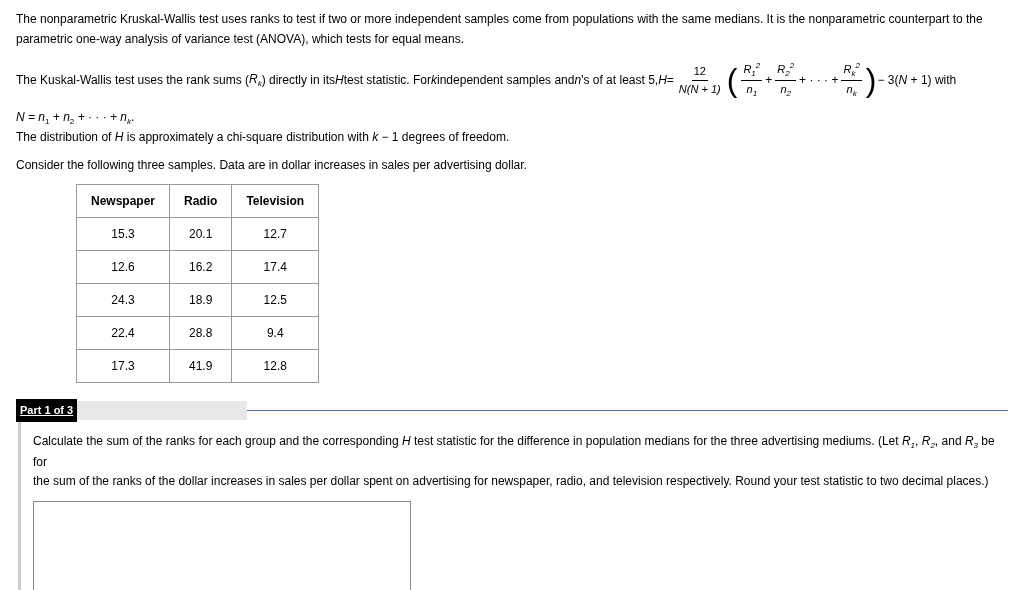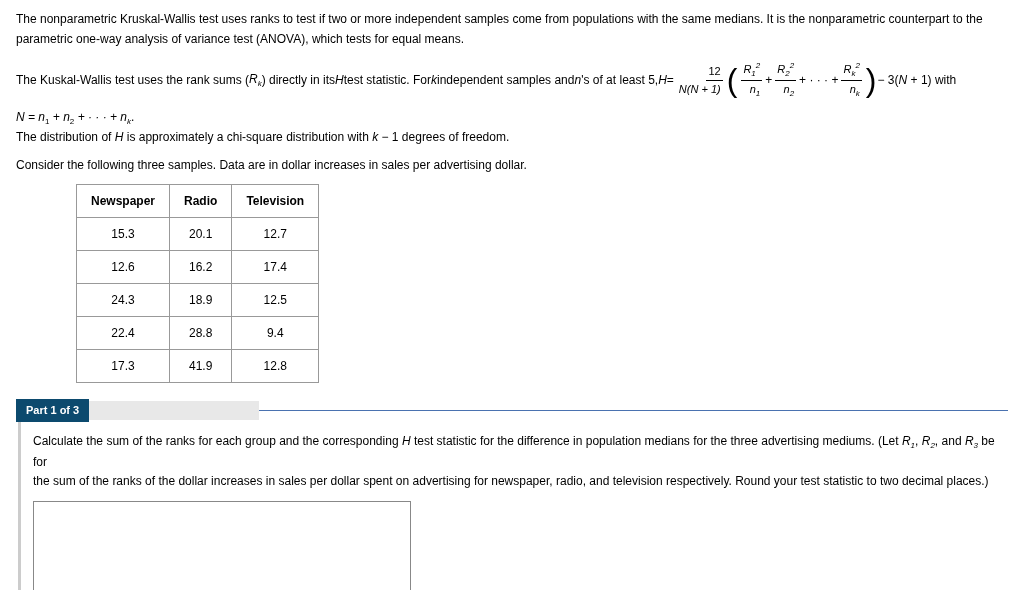"12" .frac { align-items: flex-end -> center }
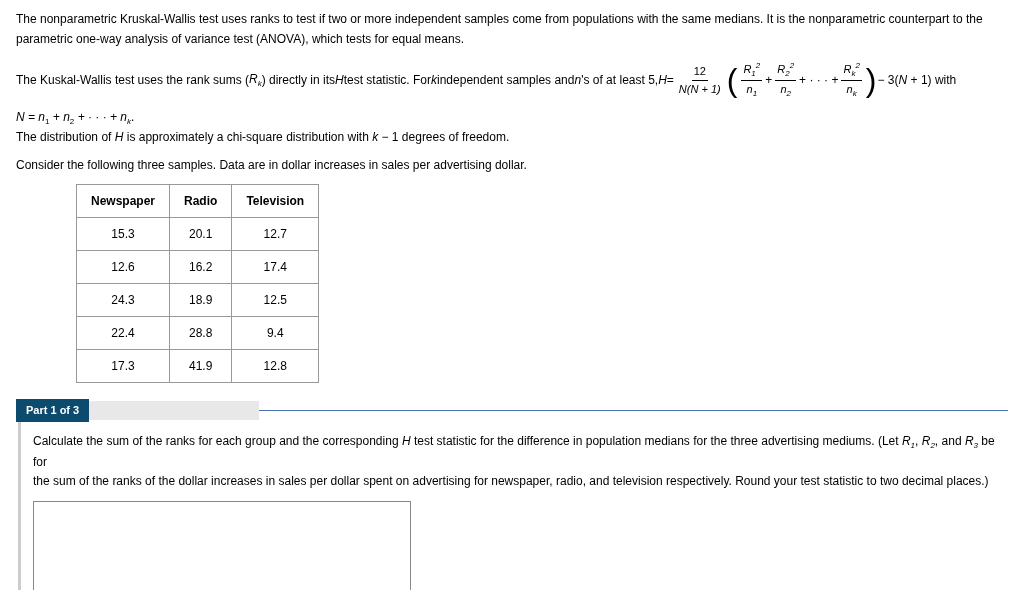"Part 1 of 3" .part-label { background: #0c4a6e -> #000000; padding: 3px 10px -> 3px 4px; text-decoration: none -> underline }
